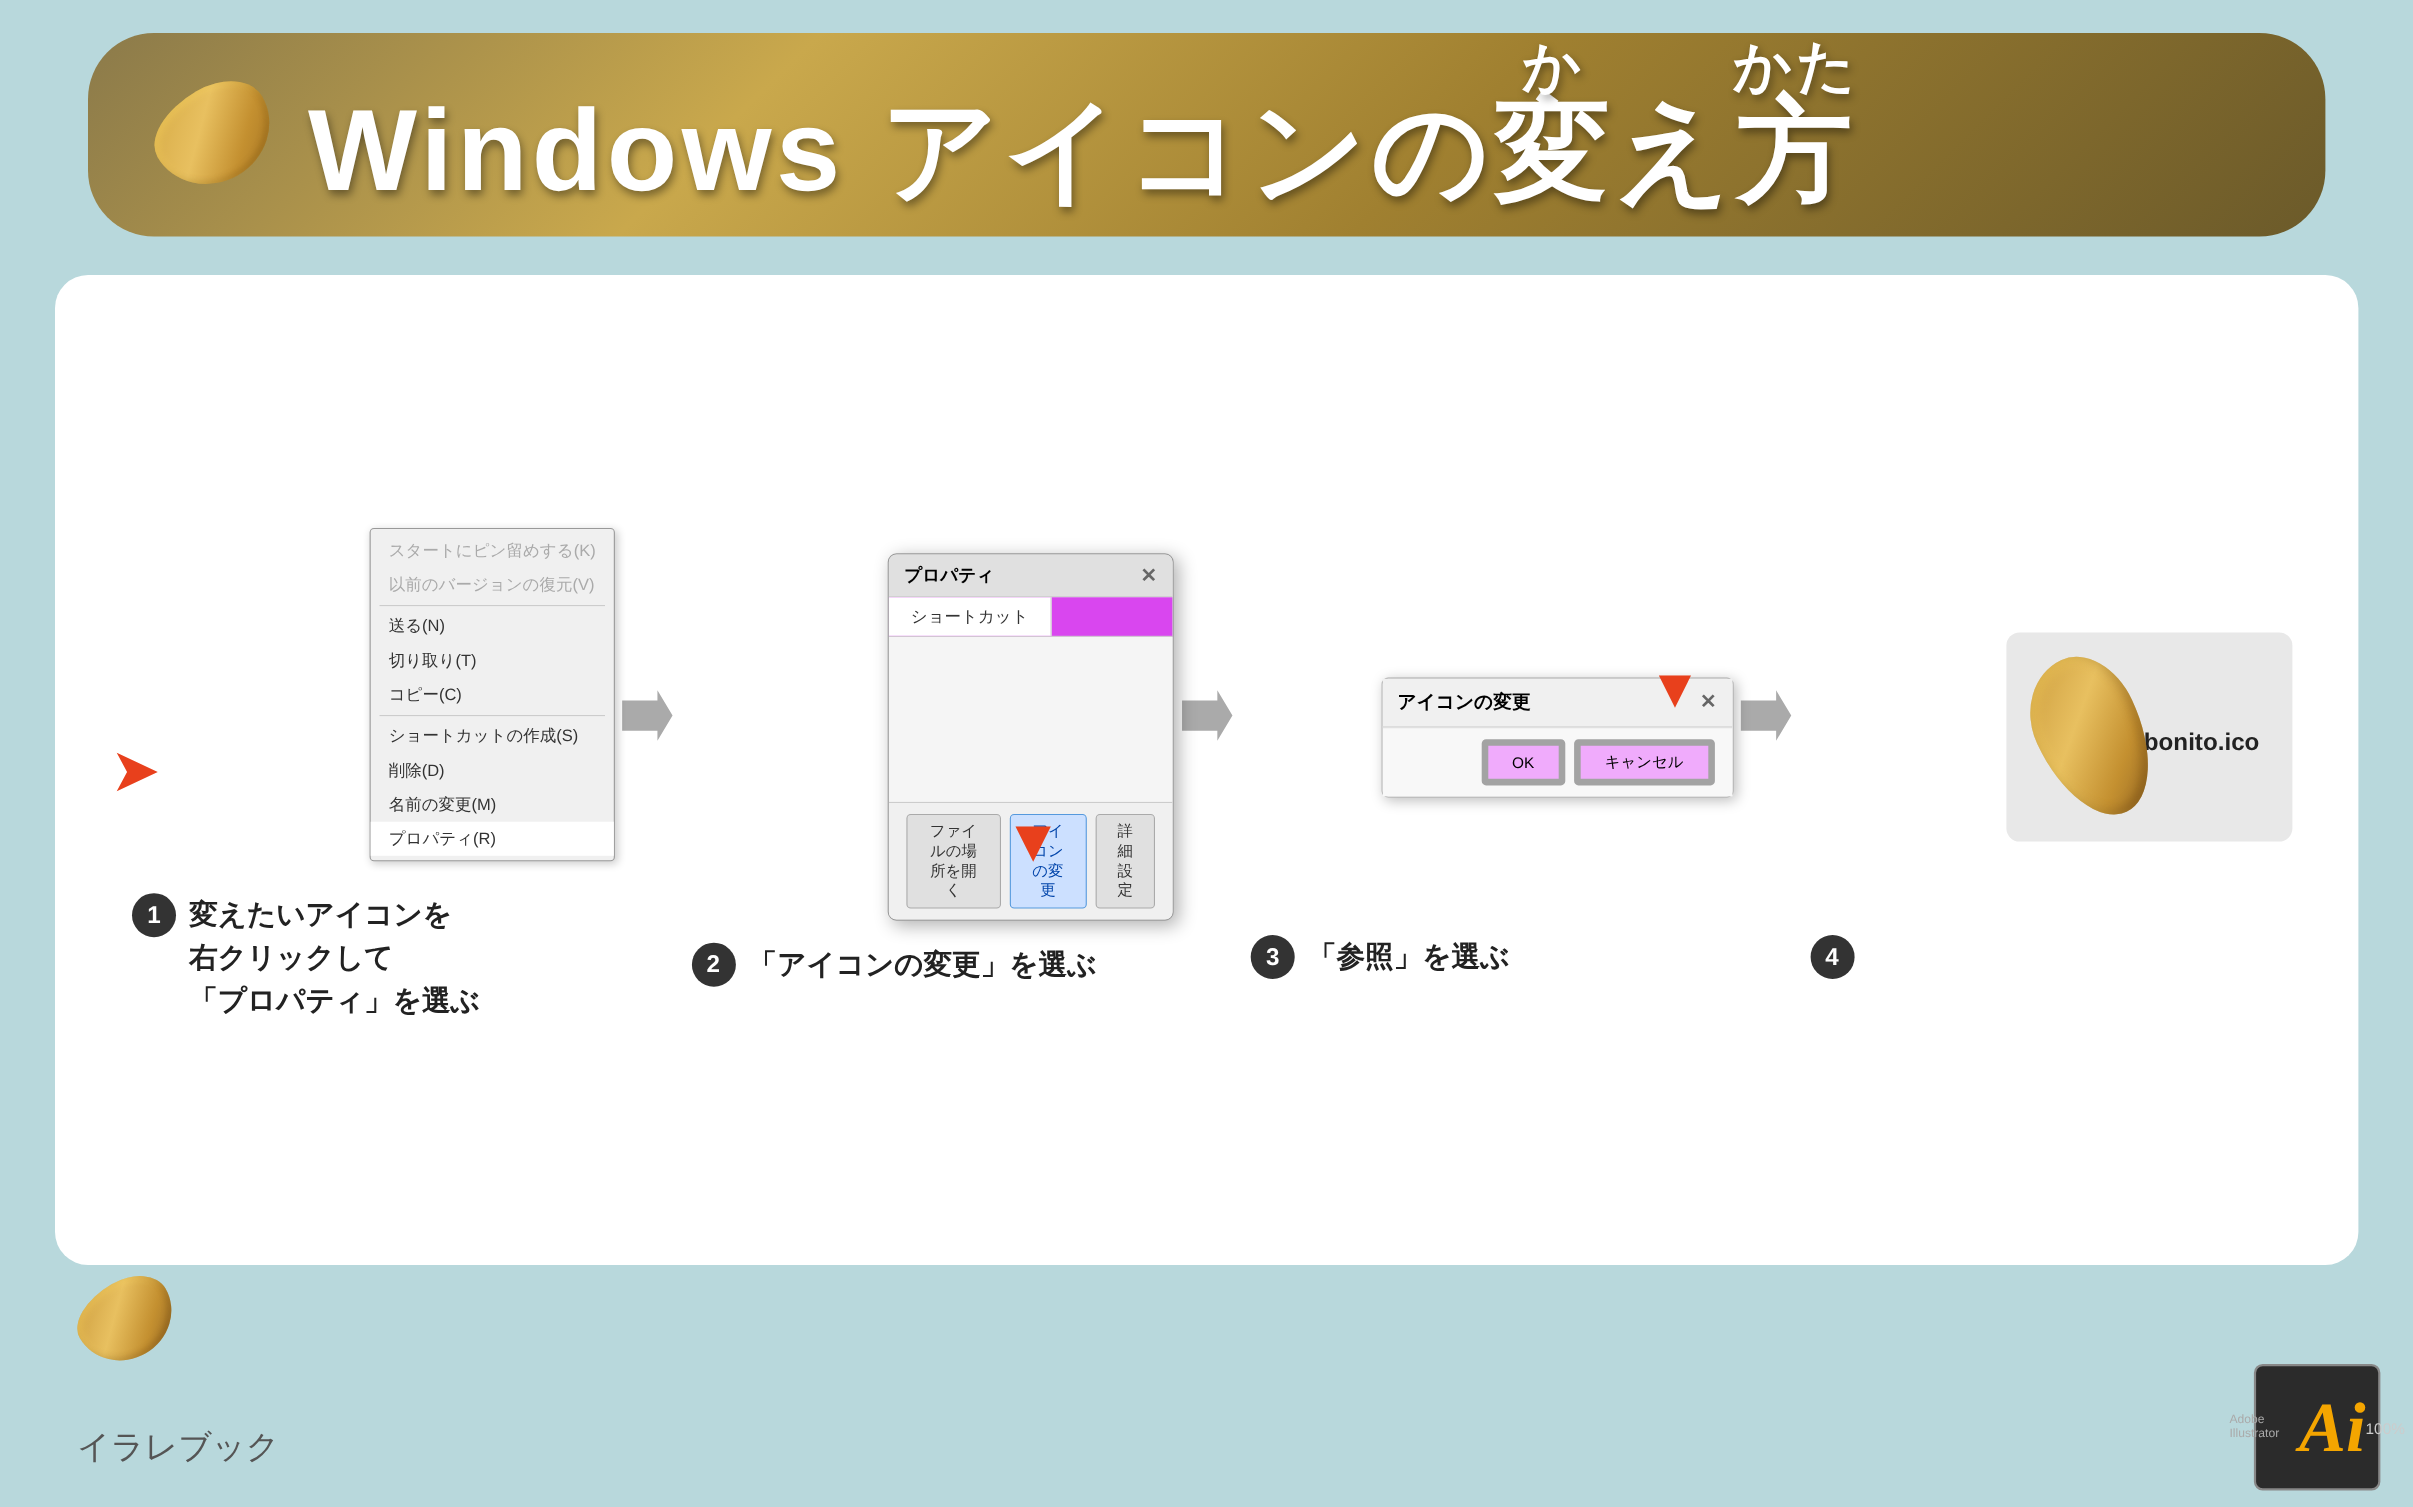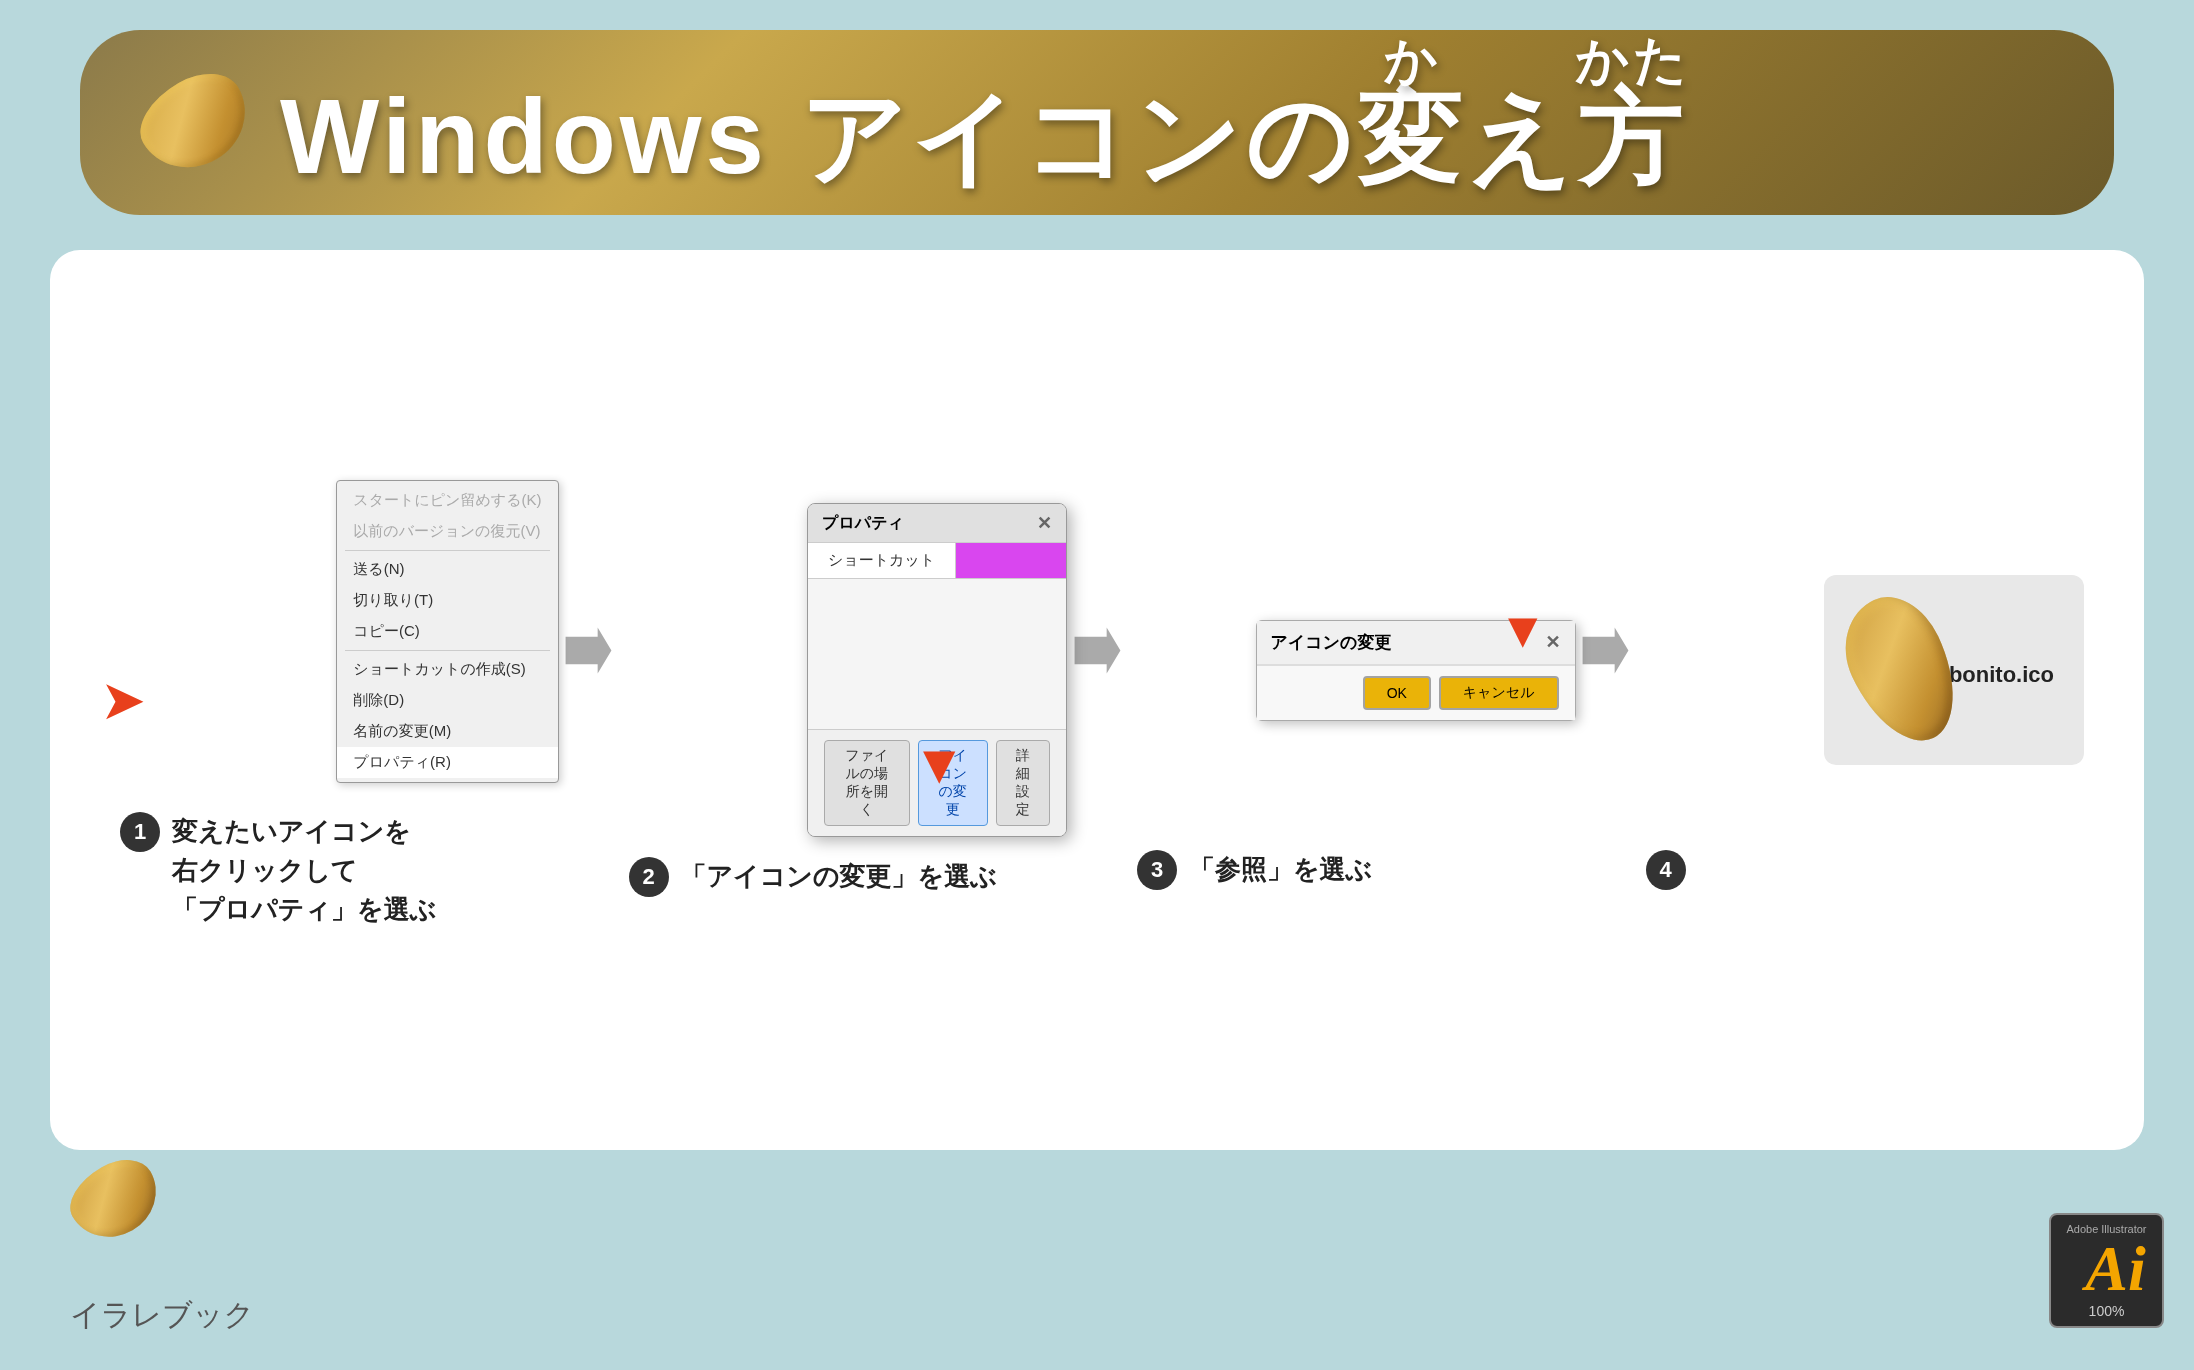"OK" .icon-footer-btn { background: #eab308 -> #f0abfc; border: 2px solid #a3a3a3 -> 6px solid #a3a3a3 }
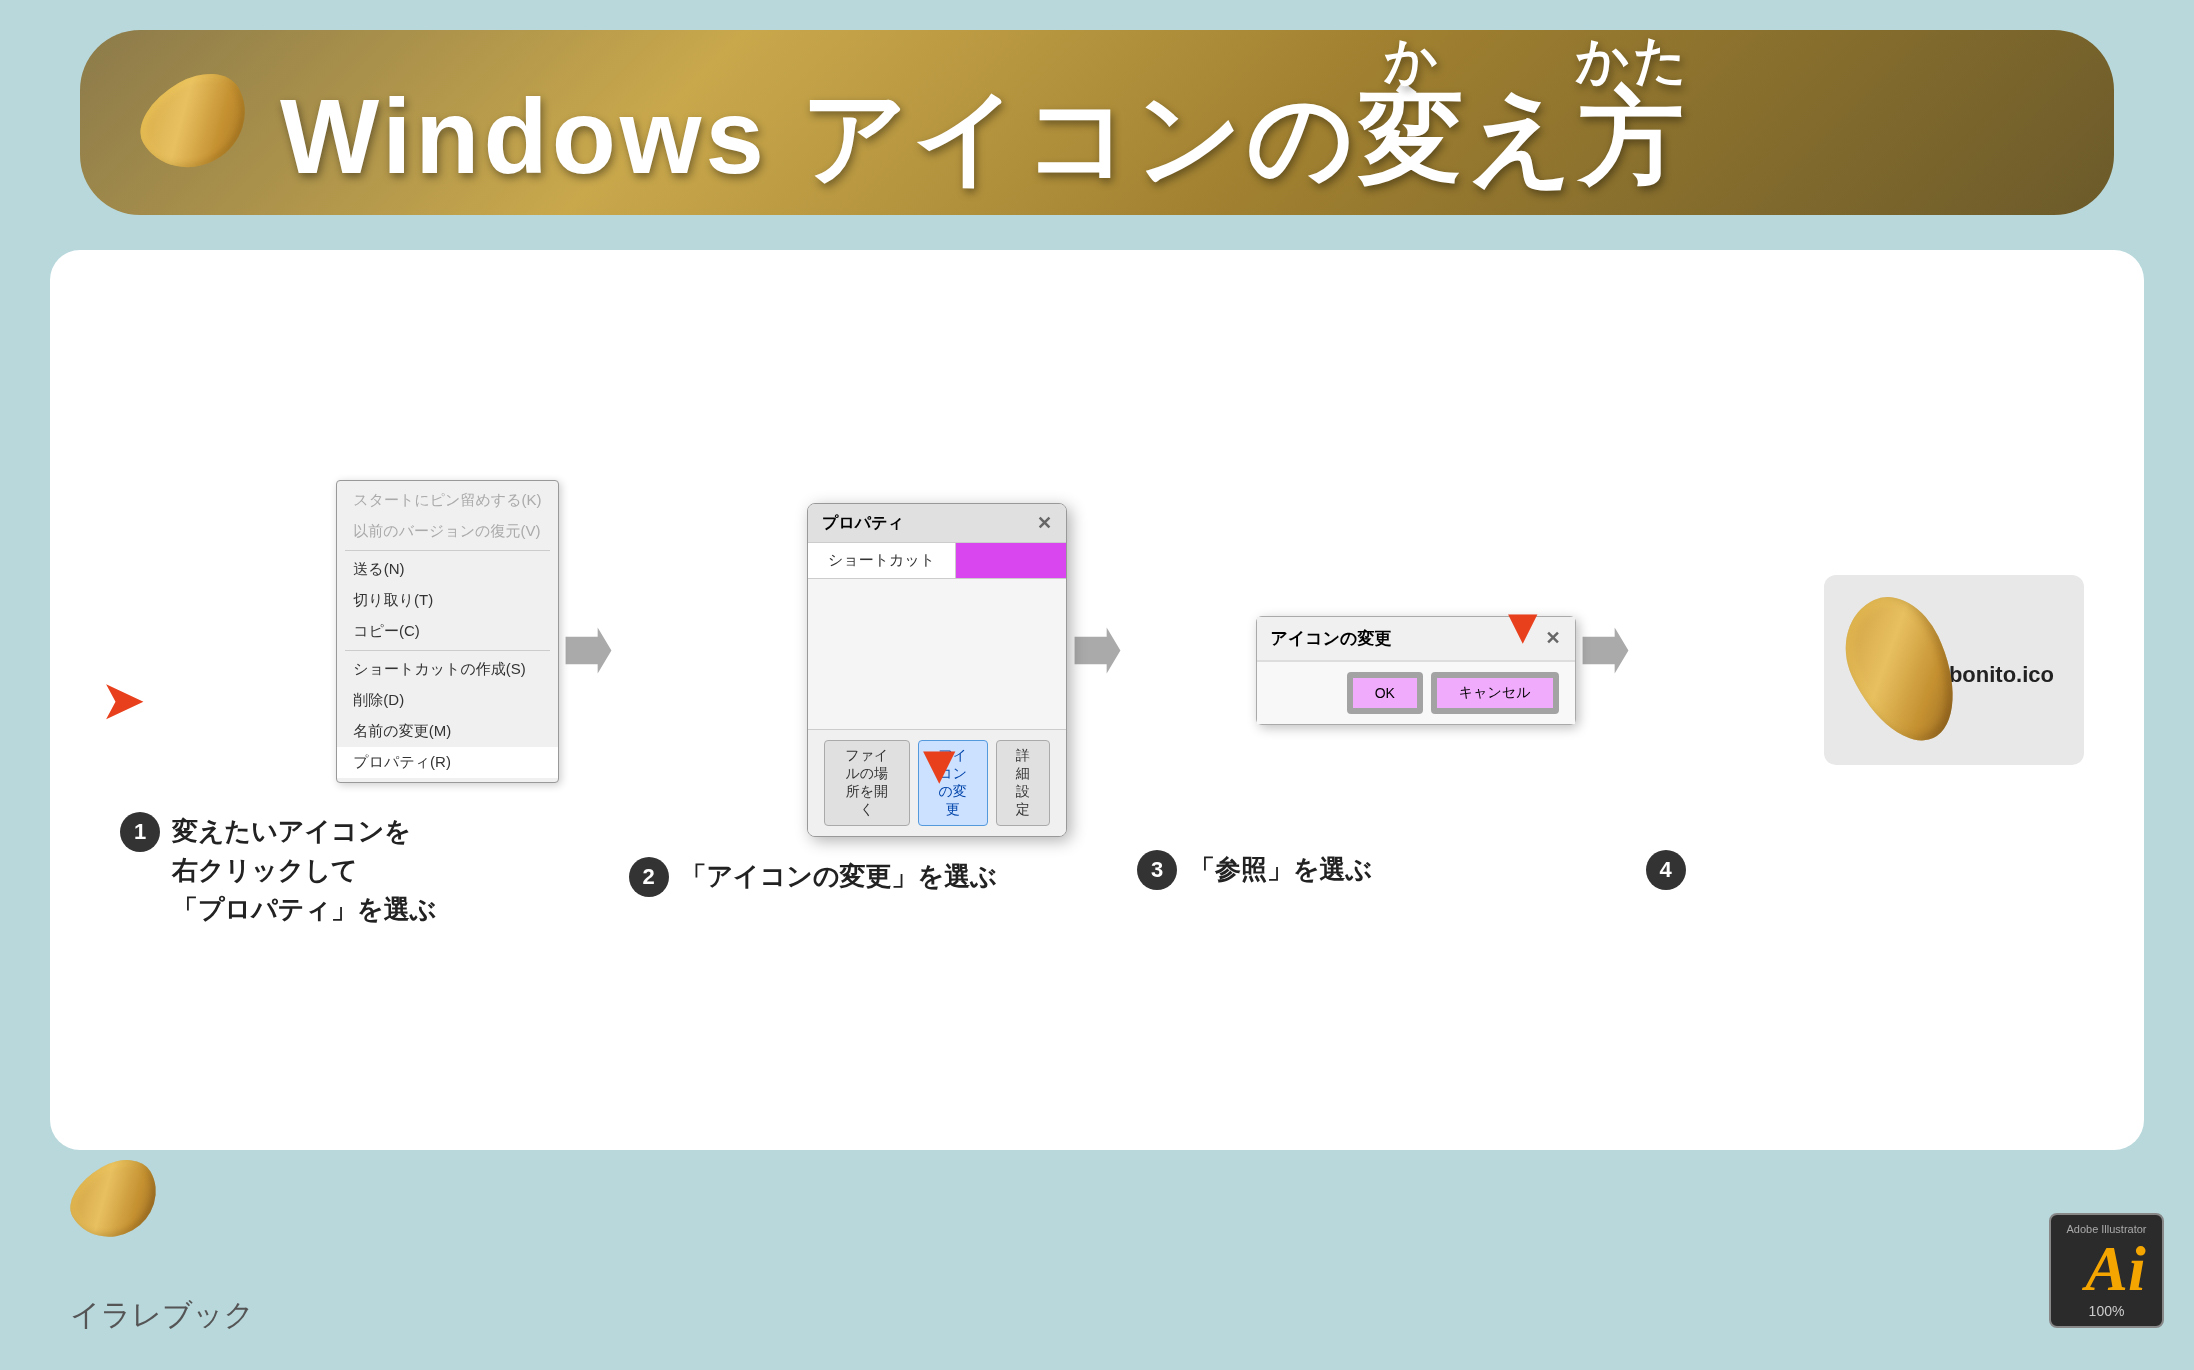"Adobe Illustrator" .ai-badge { bottom: 42px -> 15px; flex-direction: column -> row }
